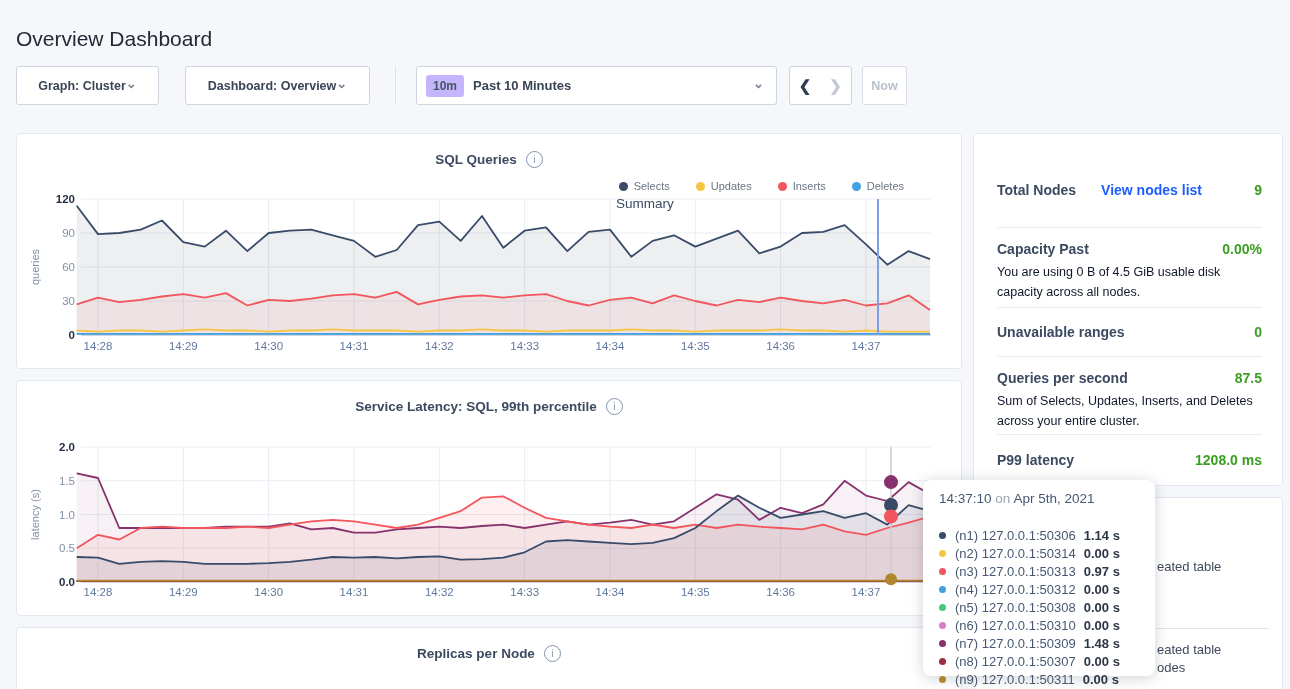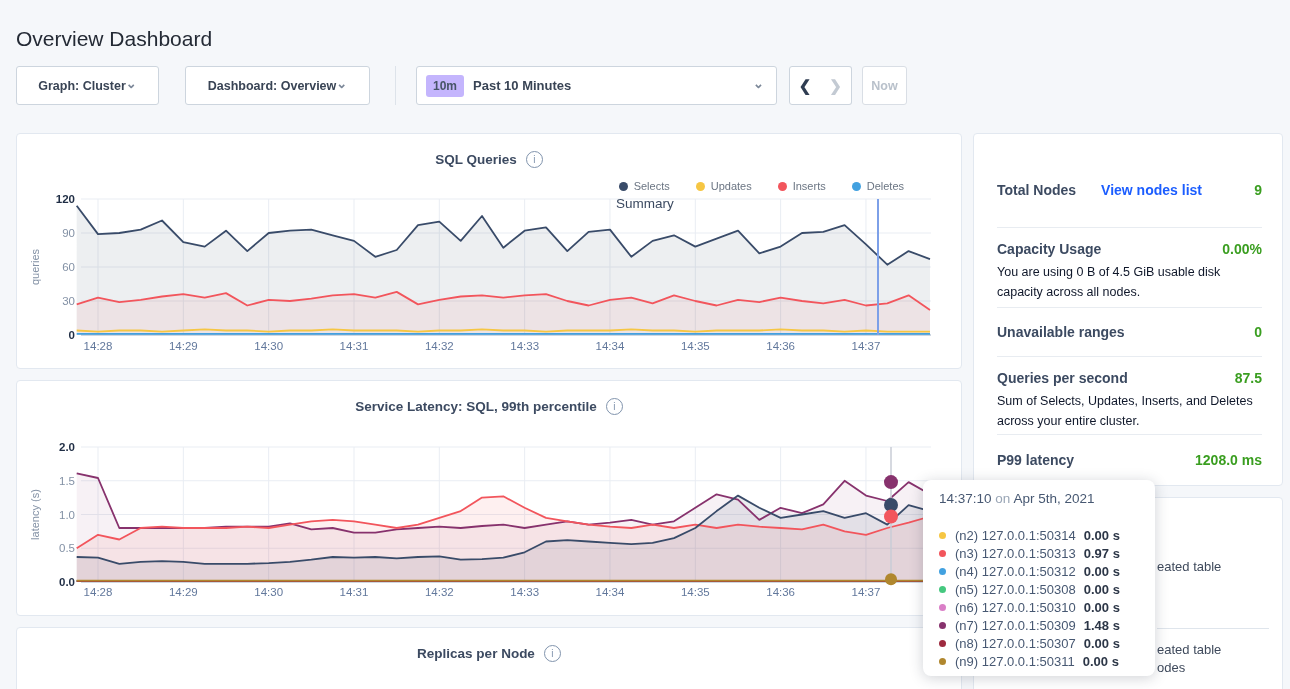"Capacity Usage" span.sum-label { text: Usage -> Past }
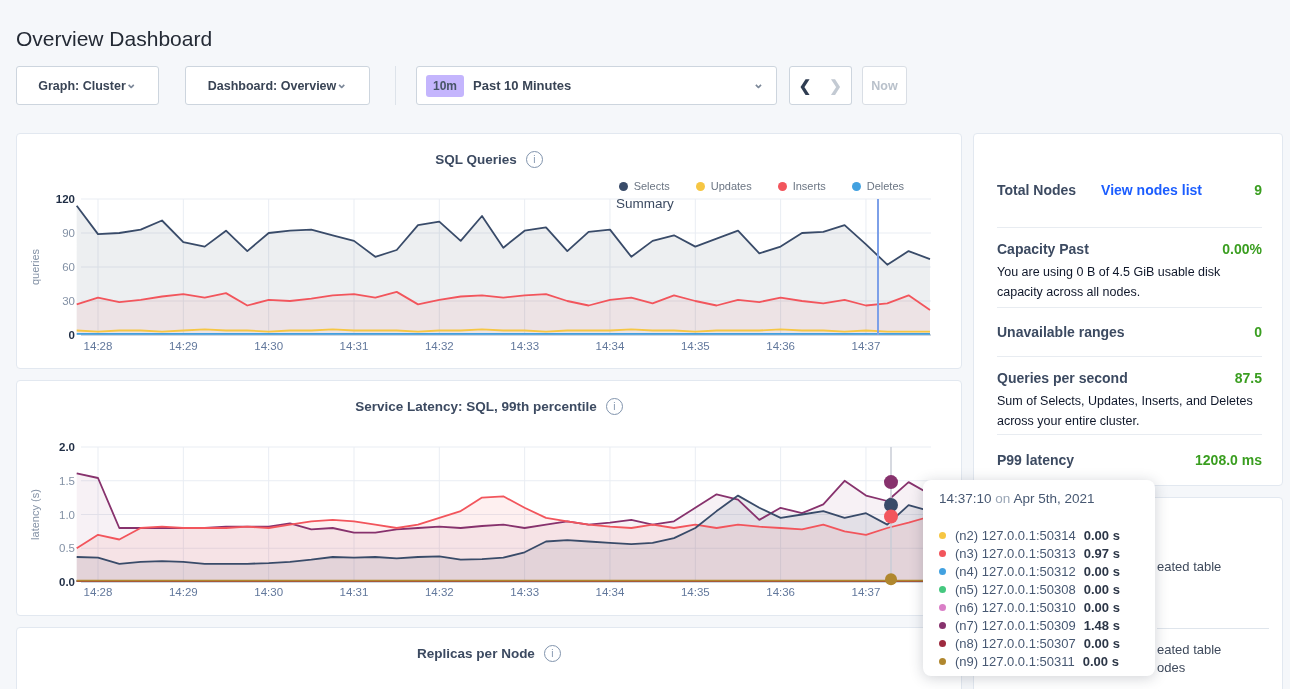"(n1) 127.0.0.1:50306" div.tt-row { html: none -> <div> <span></span> <span>(n1) 127.0.0.1:50306</span> <span>1.14 s</span> </div> }
